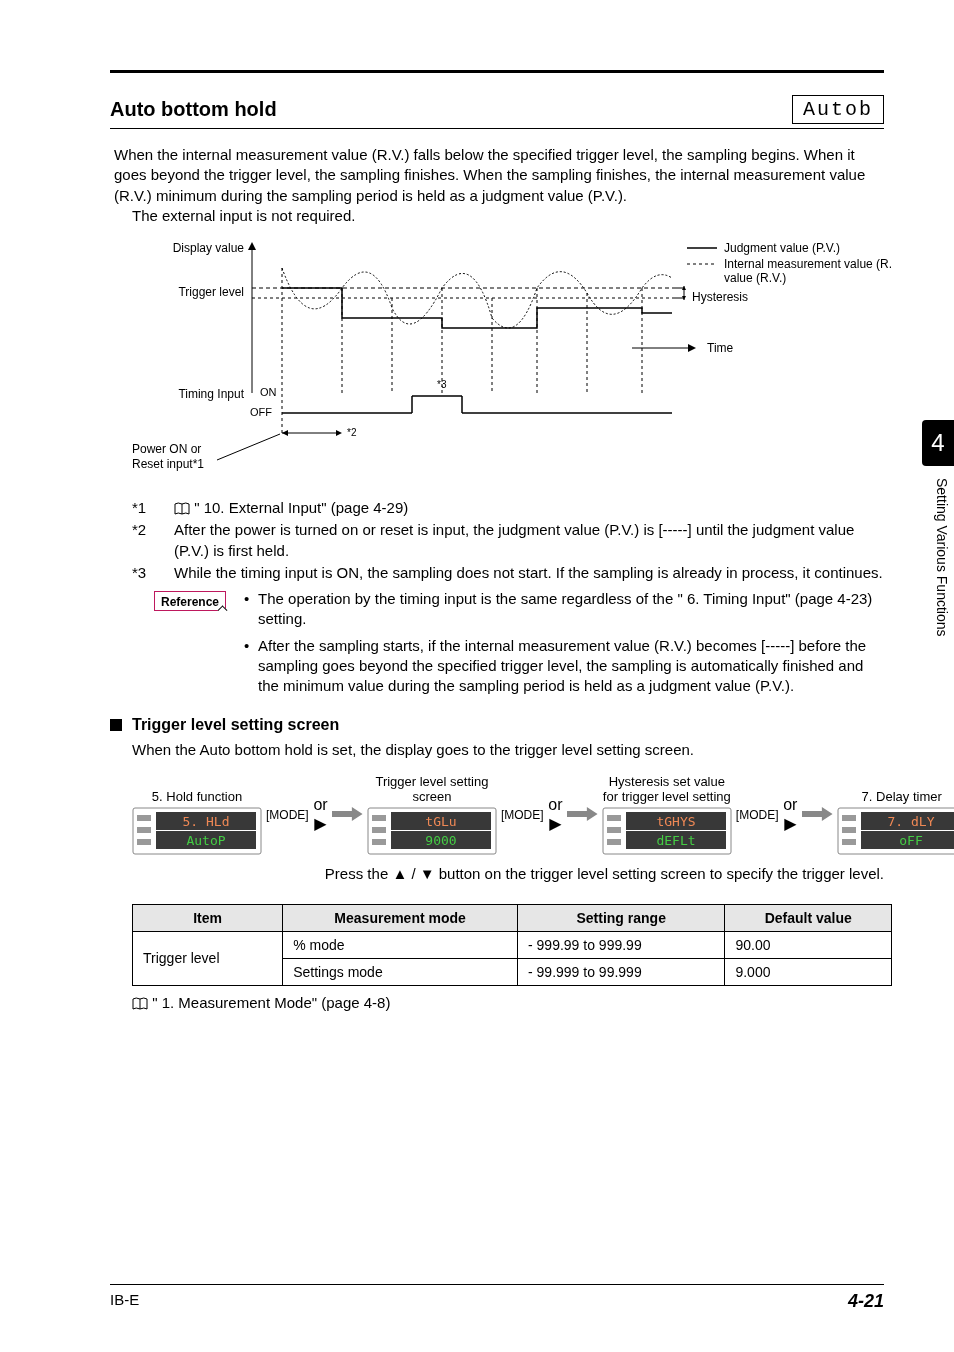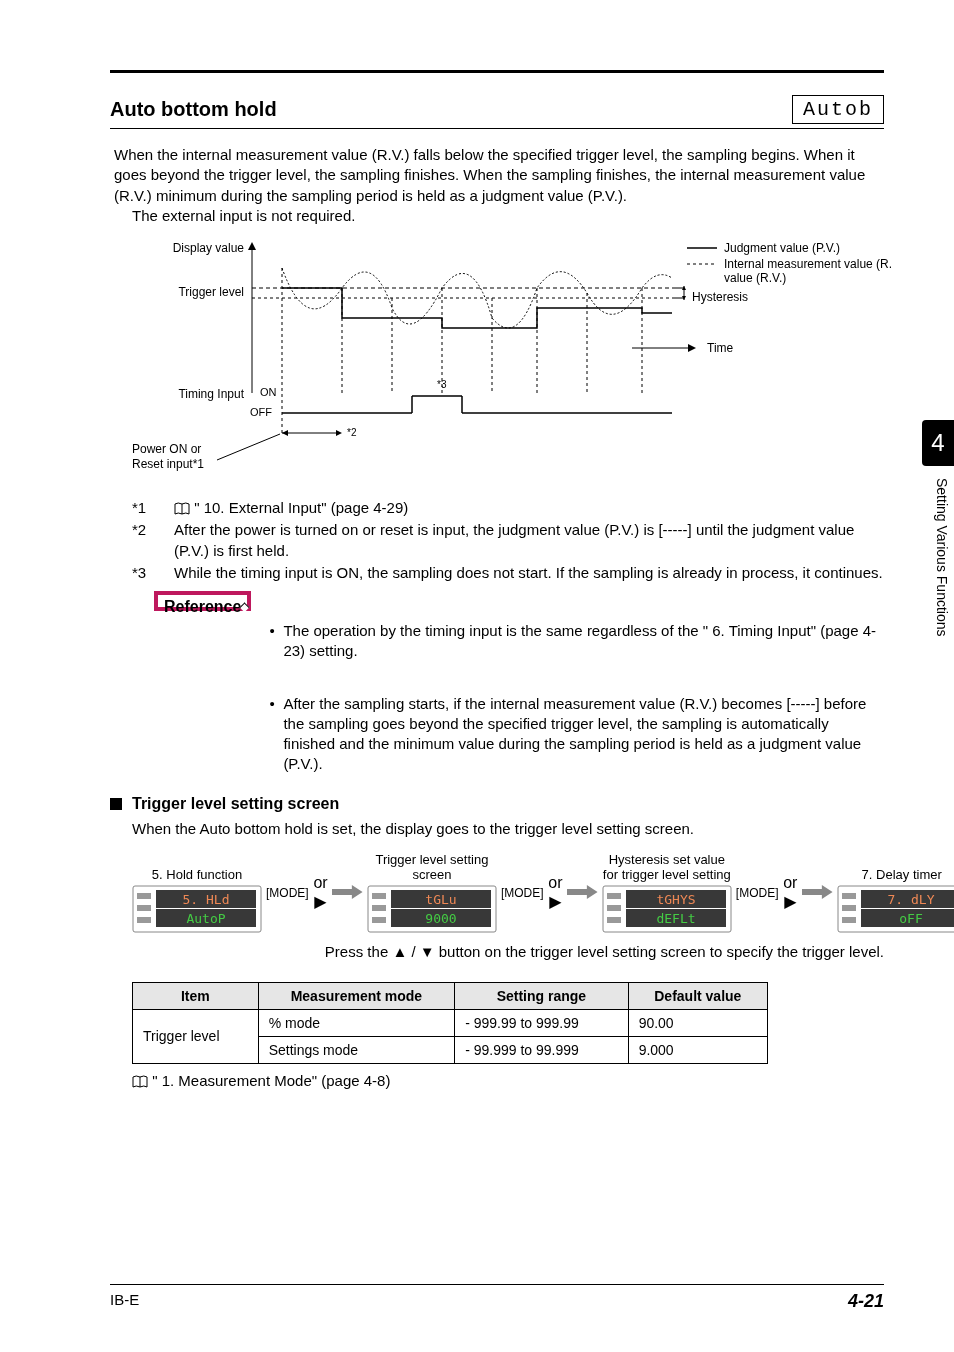"Reference" .ref-box { border: 4px solid #be185d -> 1px solid #be185d; font-size: 16px -> 12px }
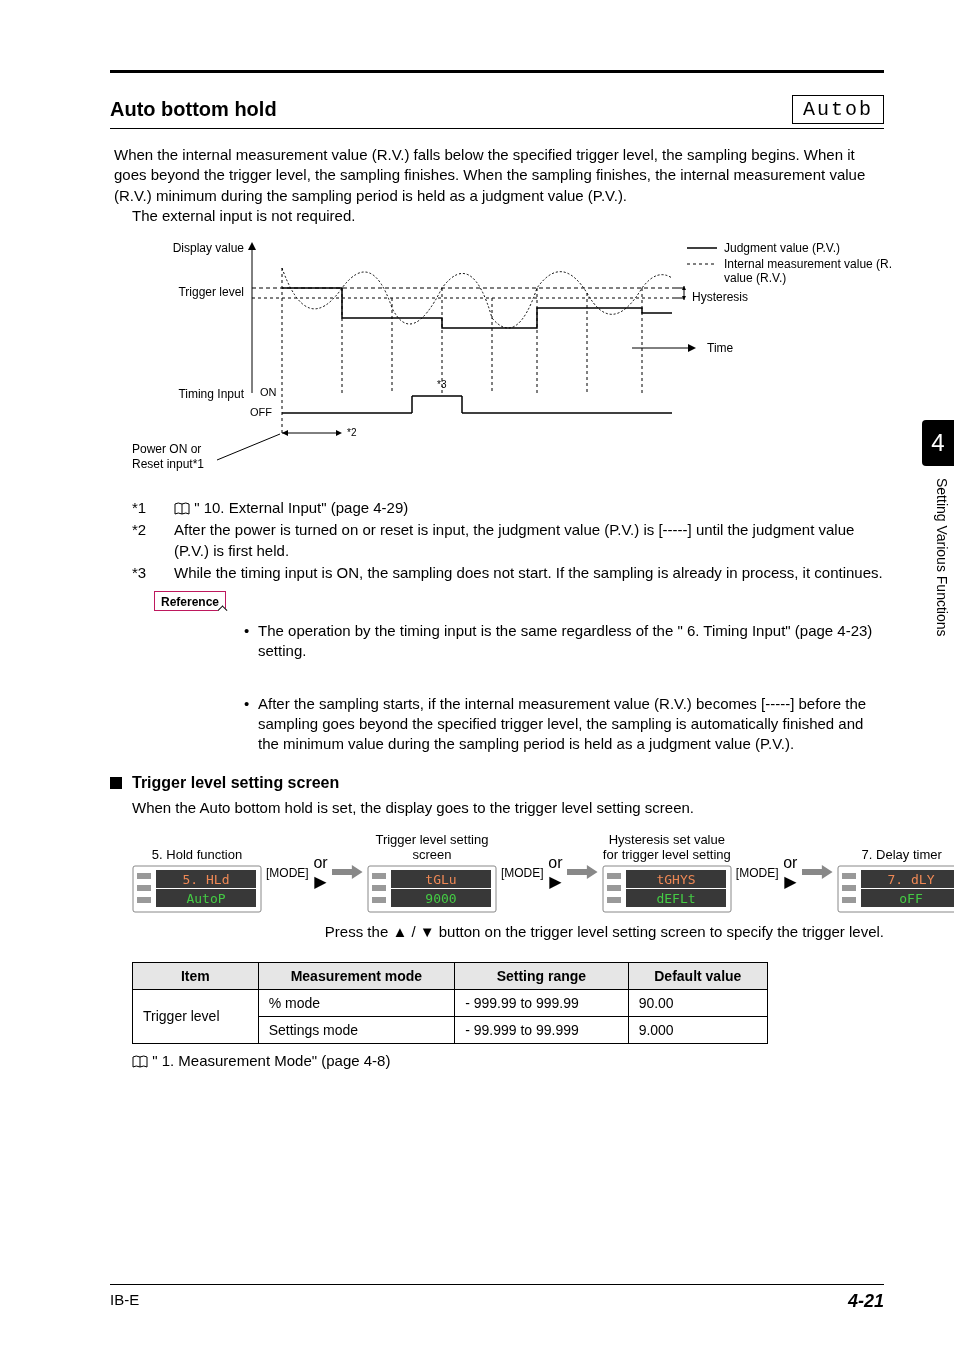"The operation by the timing" .ref-bullets li { margin-top: 32px -> none }
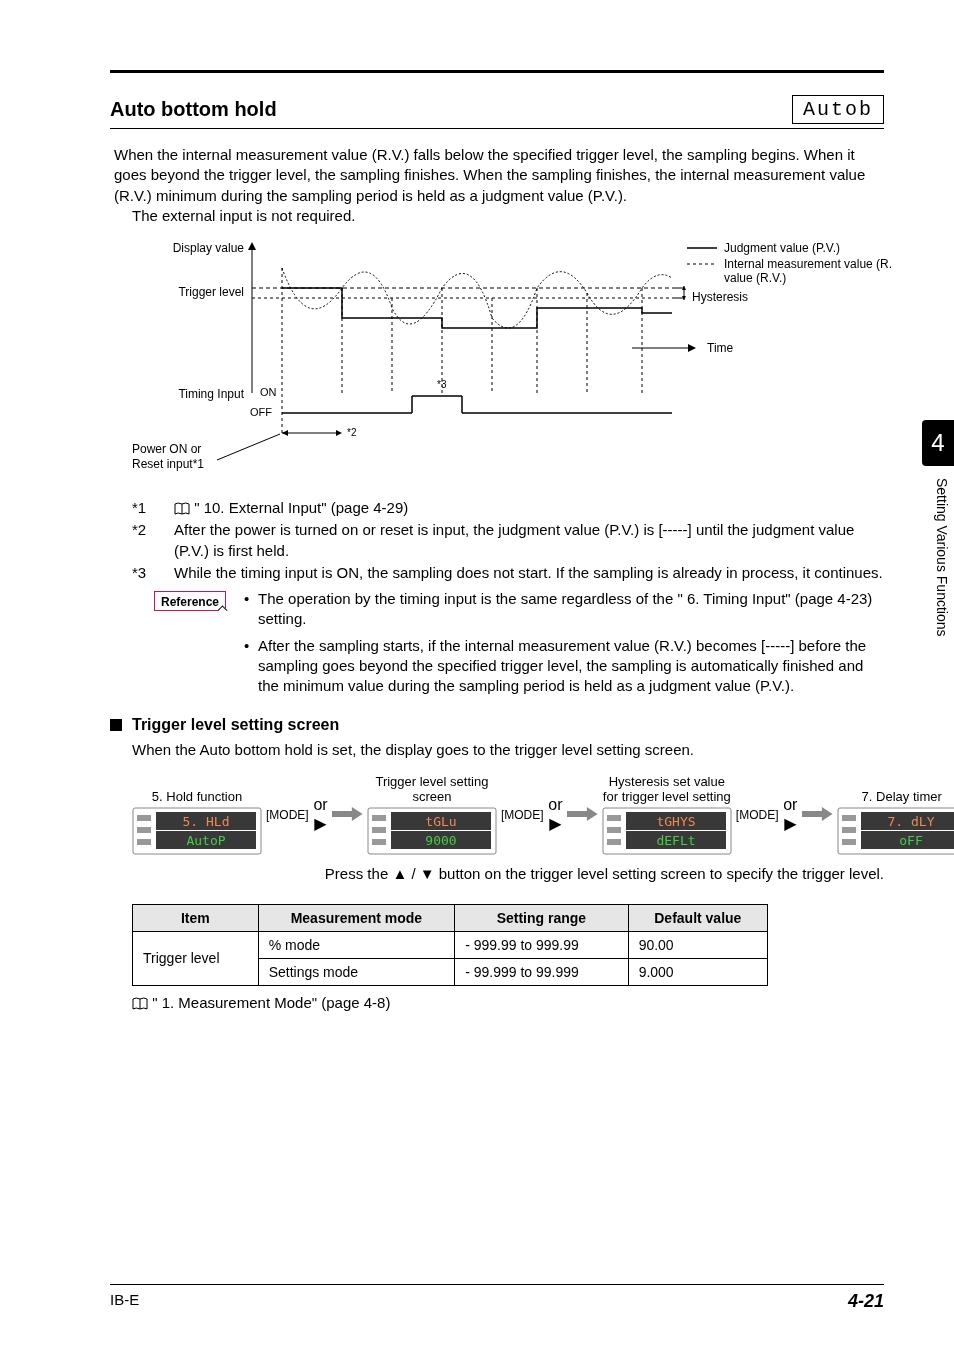"Item" table.spec { width: 636px -> 760px }
